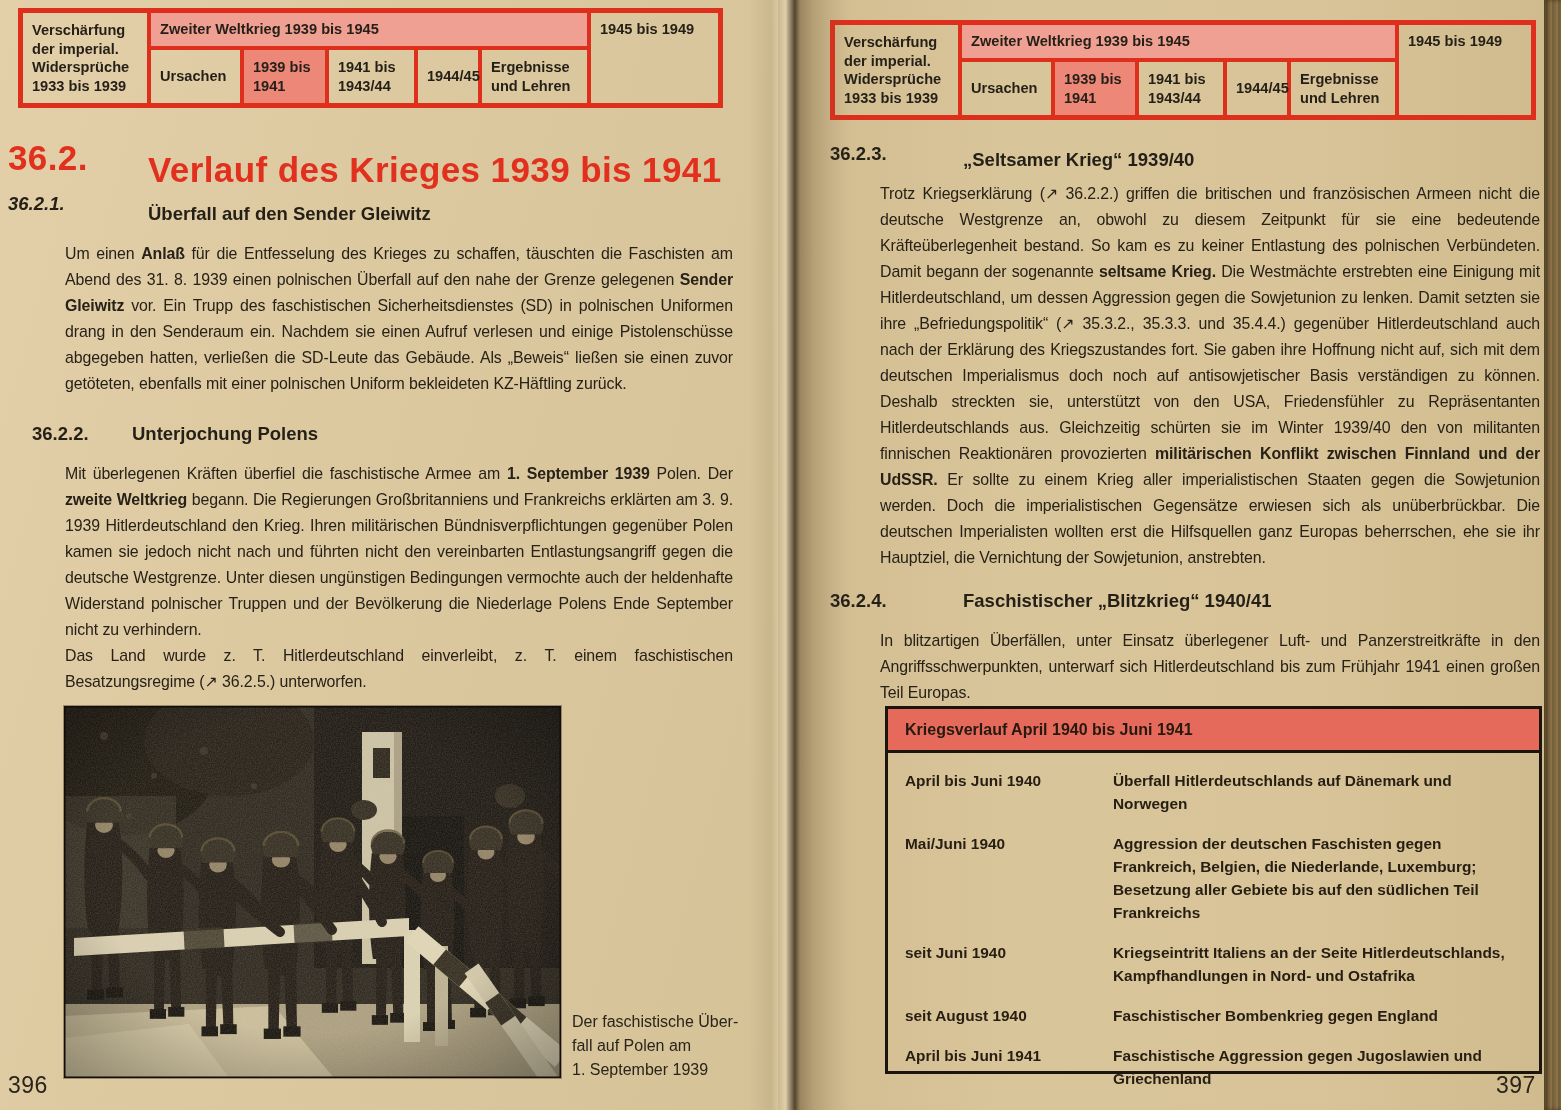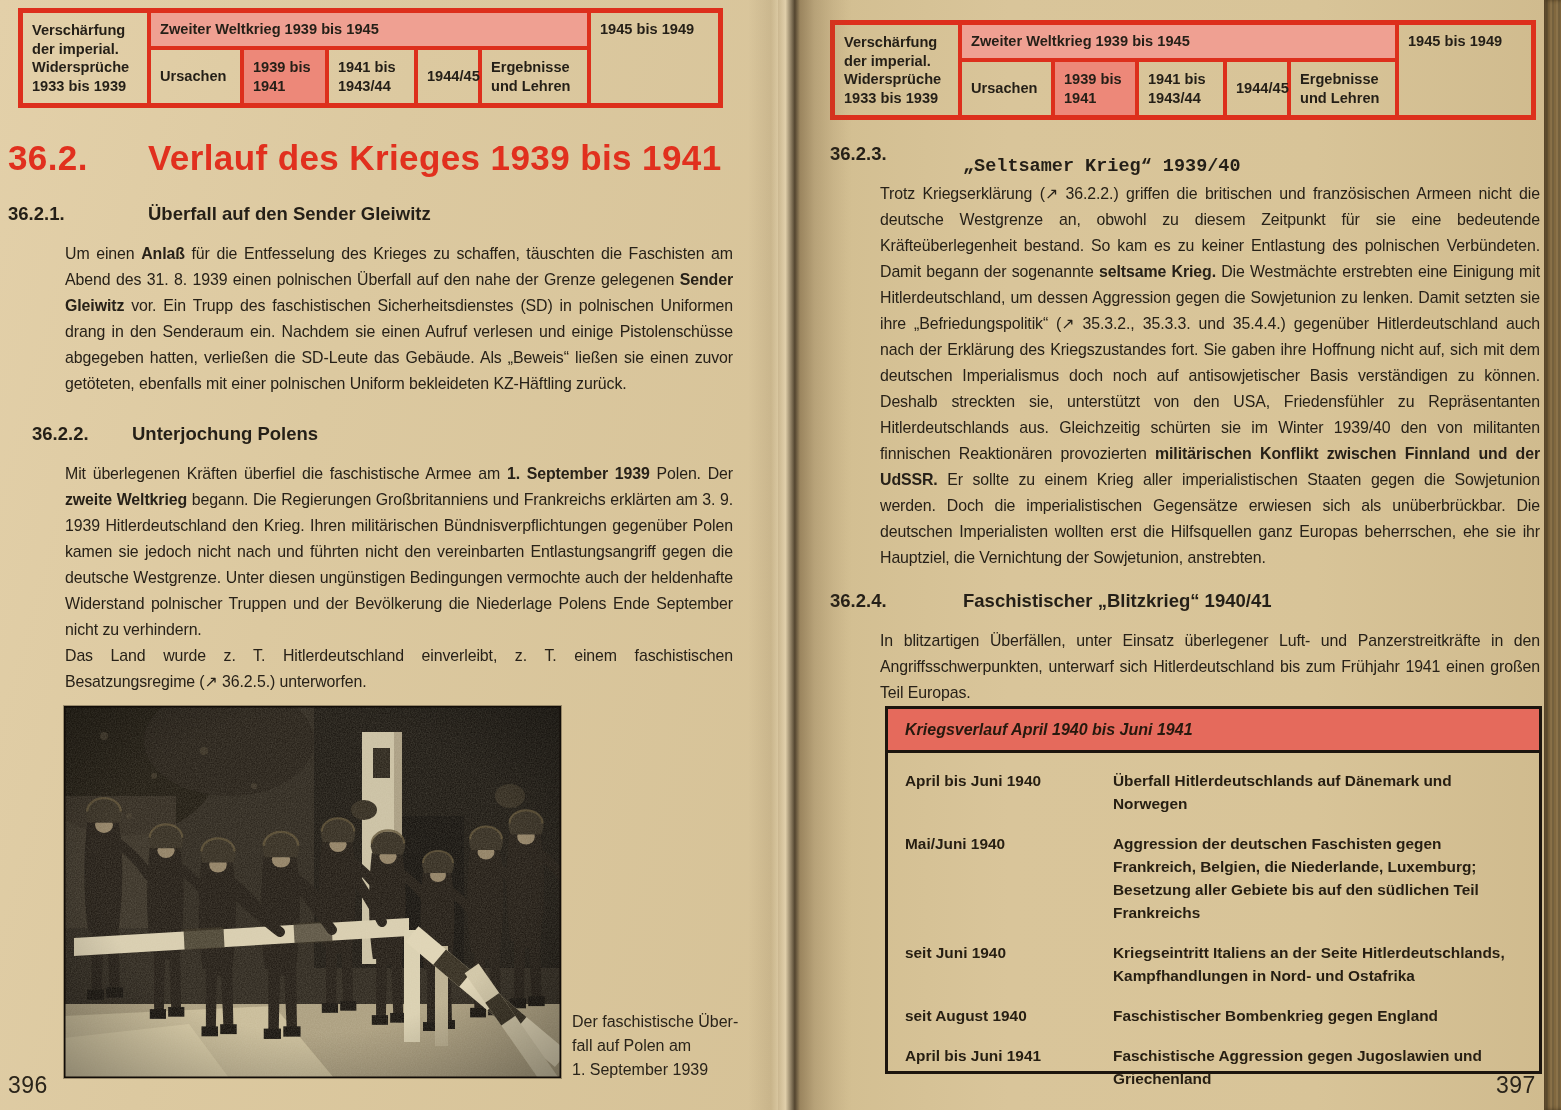"Verlauf des Krieges 1939 bis" div.abs { top: 138px -> 150px }
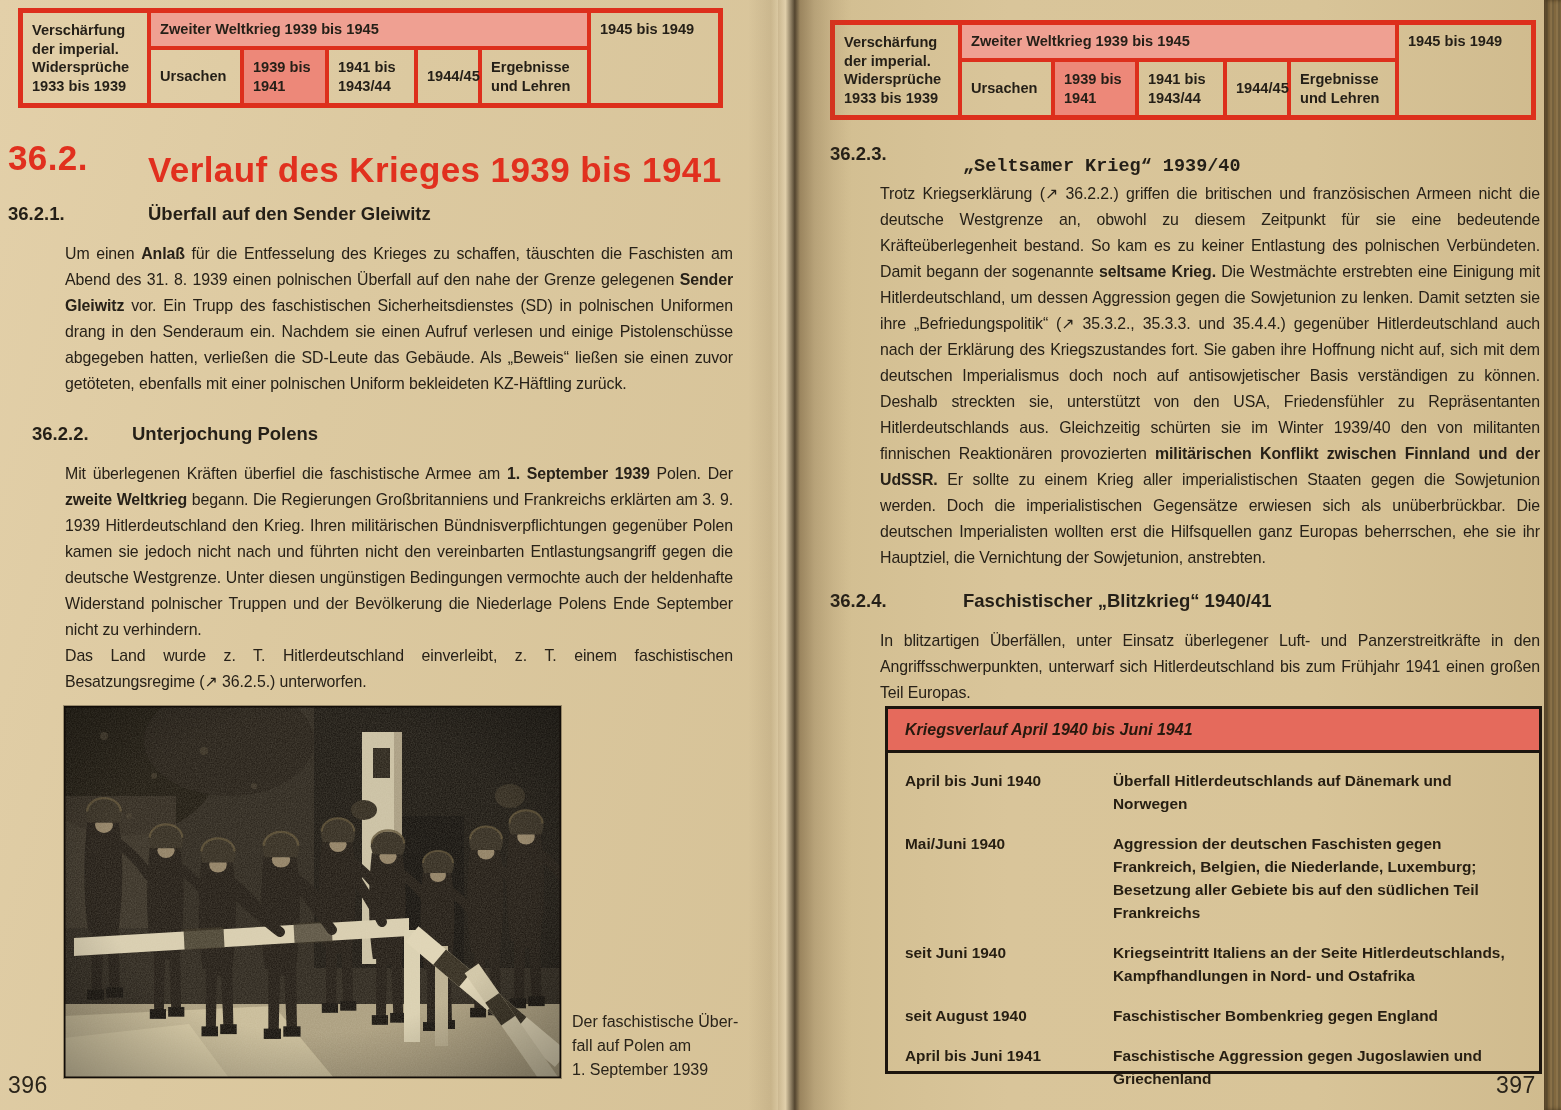"„Seltsamer Krieg“ 1939/40" div.abs { font-family: Liberation Mono, monospace -> none; top: 156px -> 149px }
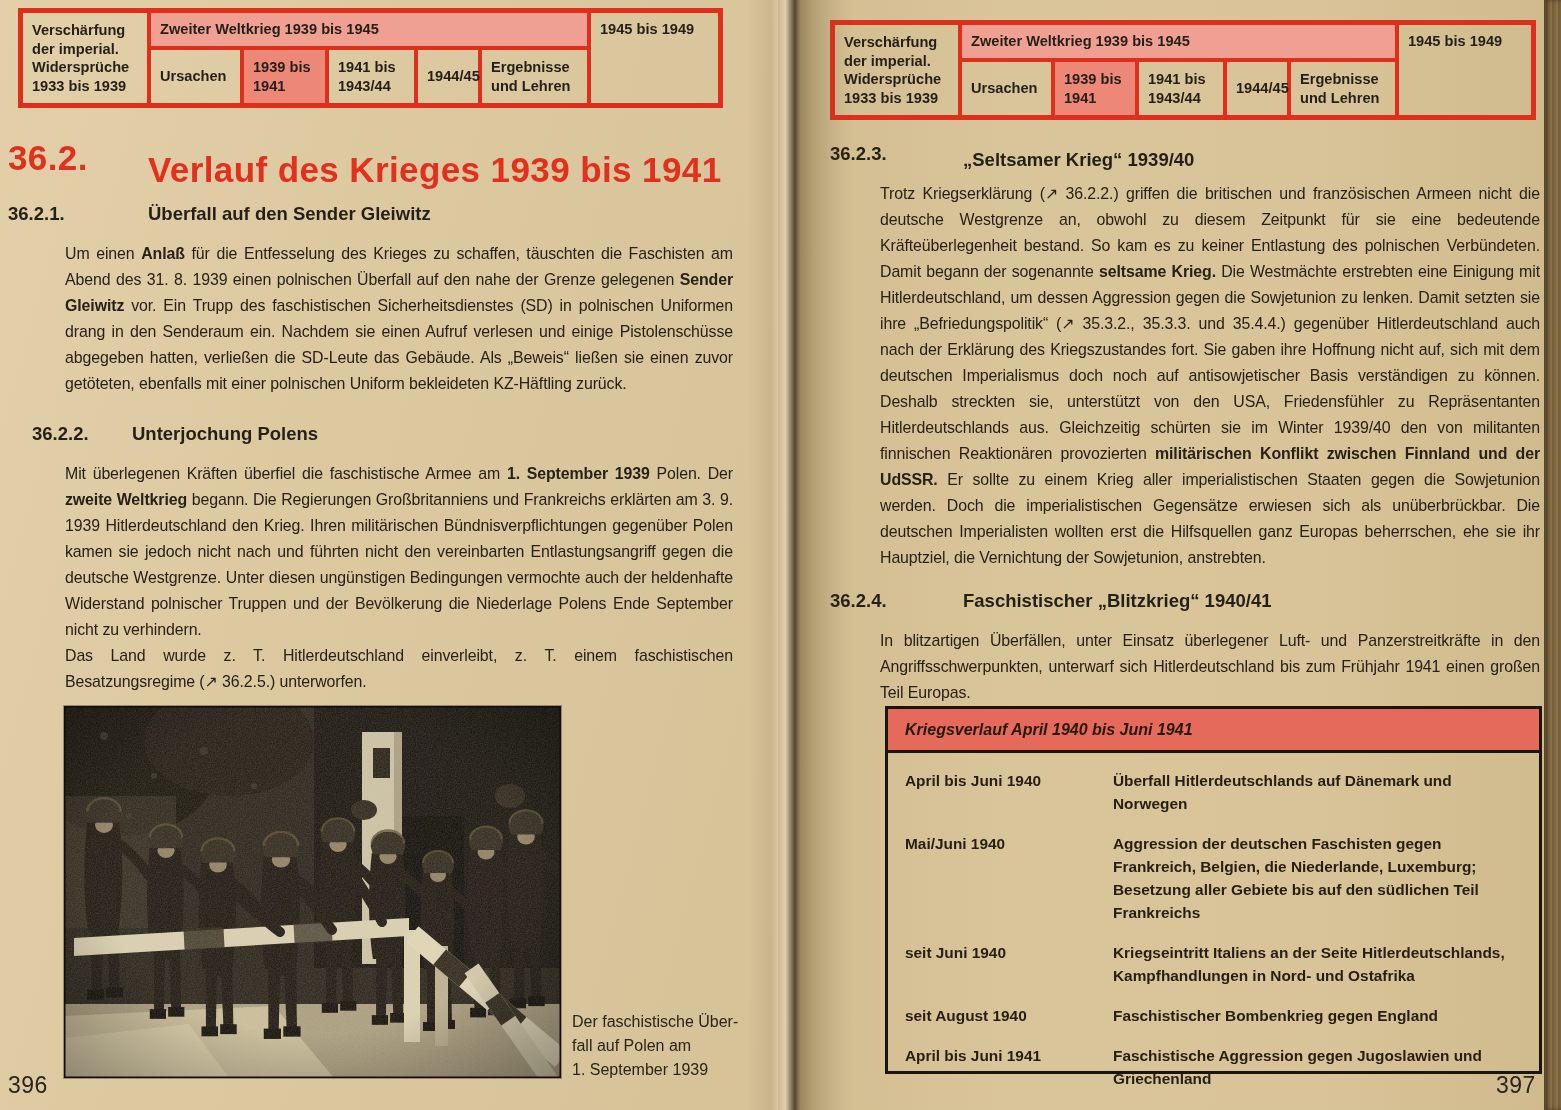"36.2.1." div.abs { font-style: none -> italic; top: 203px -> 193px }
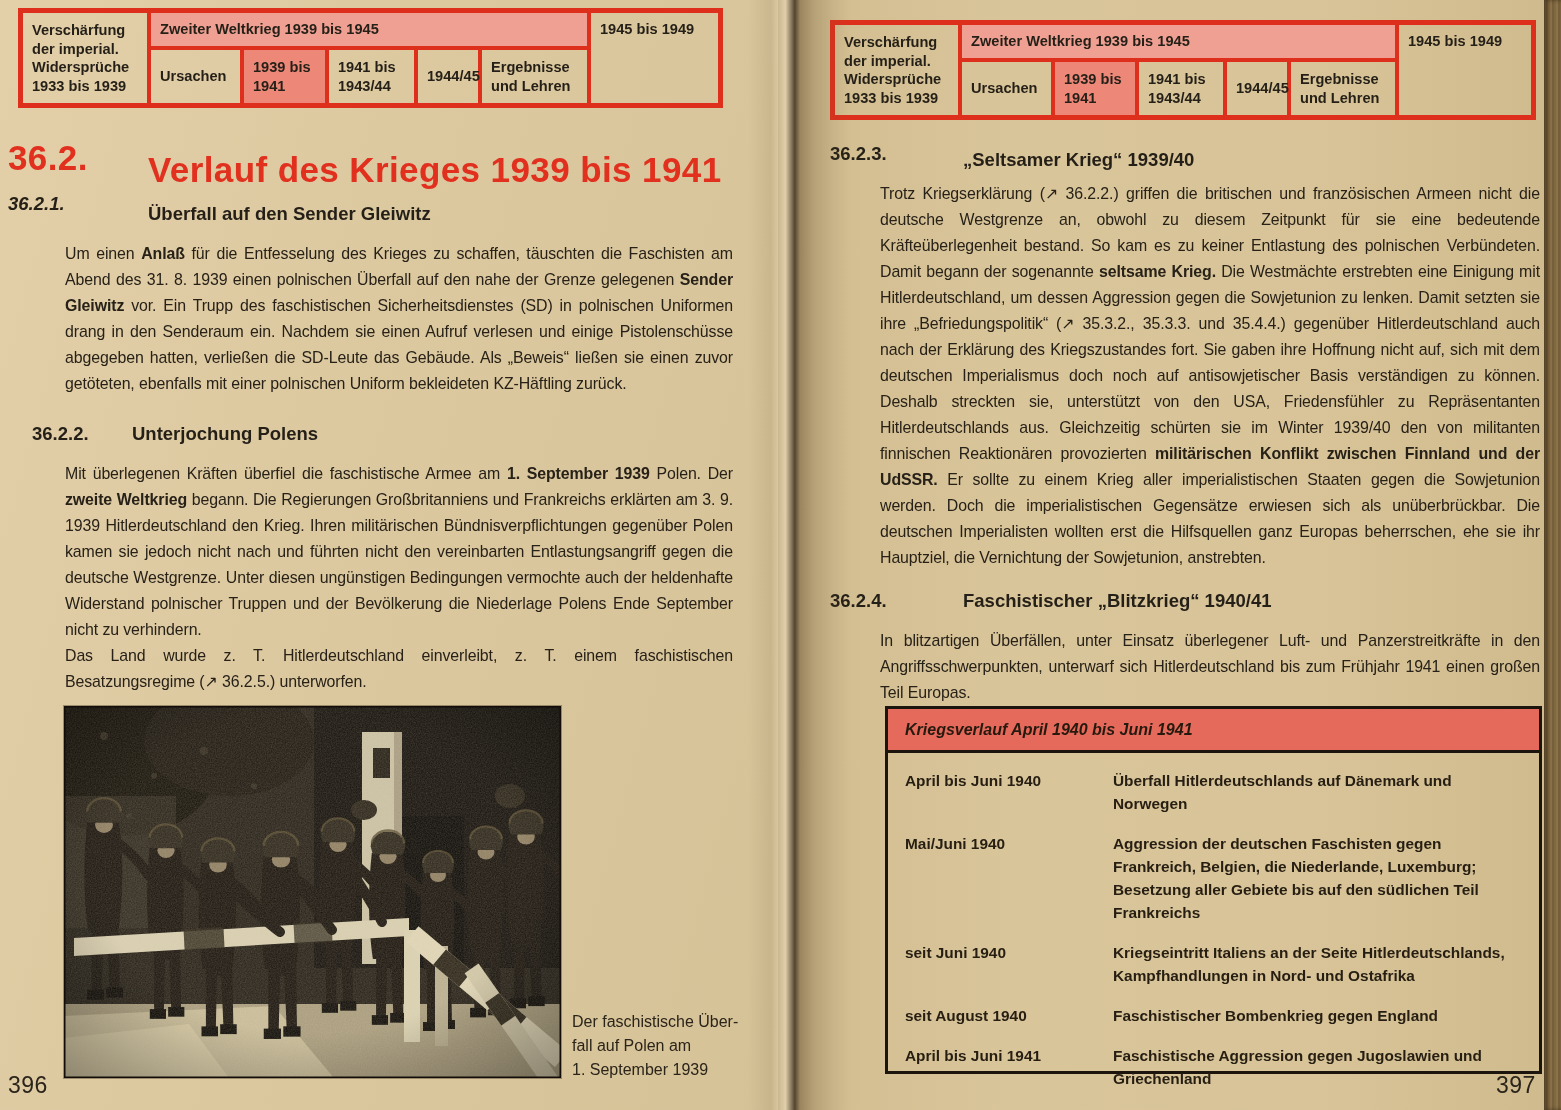"Kriegsverlauf April 1940 bis Juni" .ktable-header { font-style: italic -> none }
